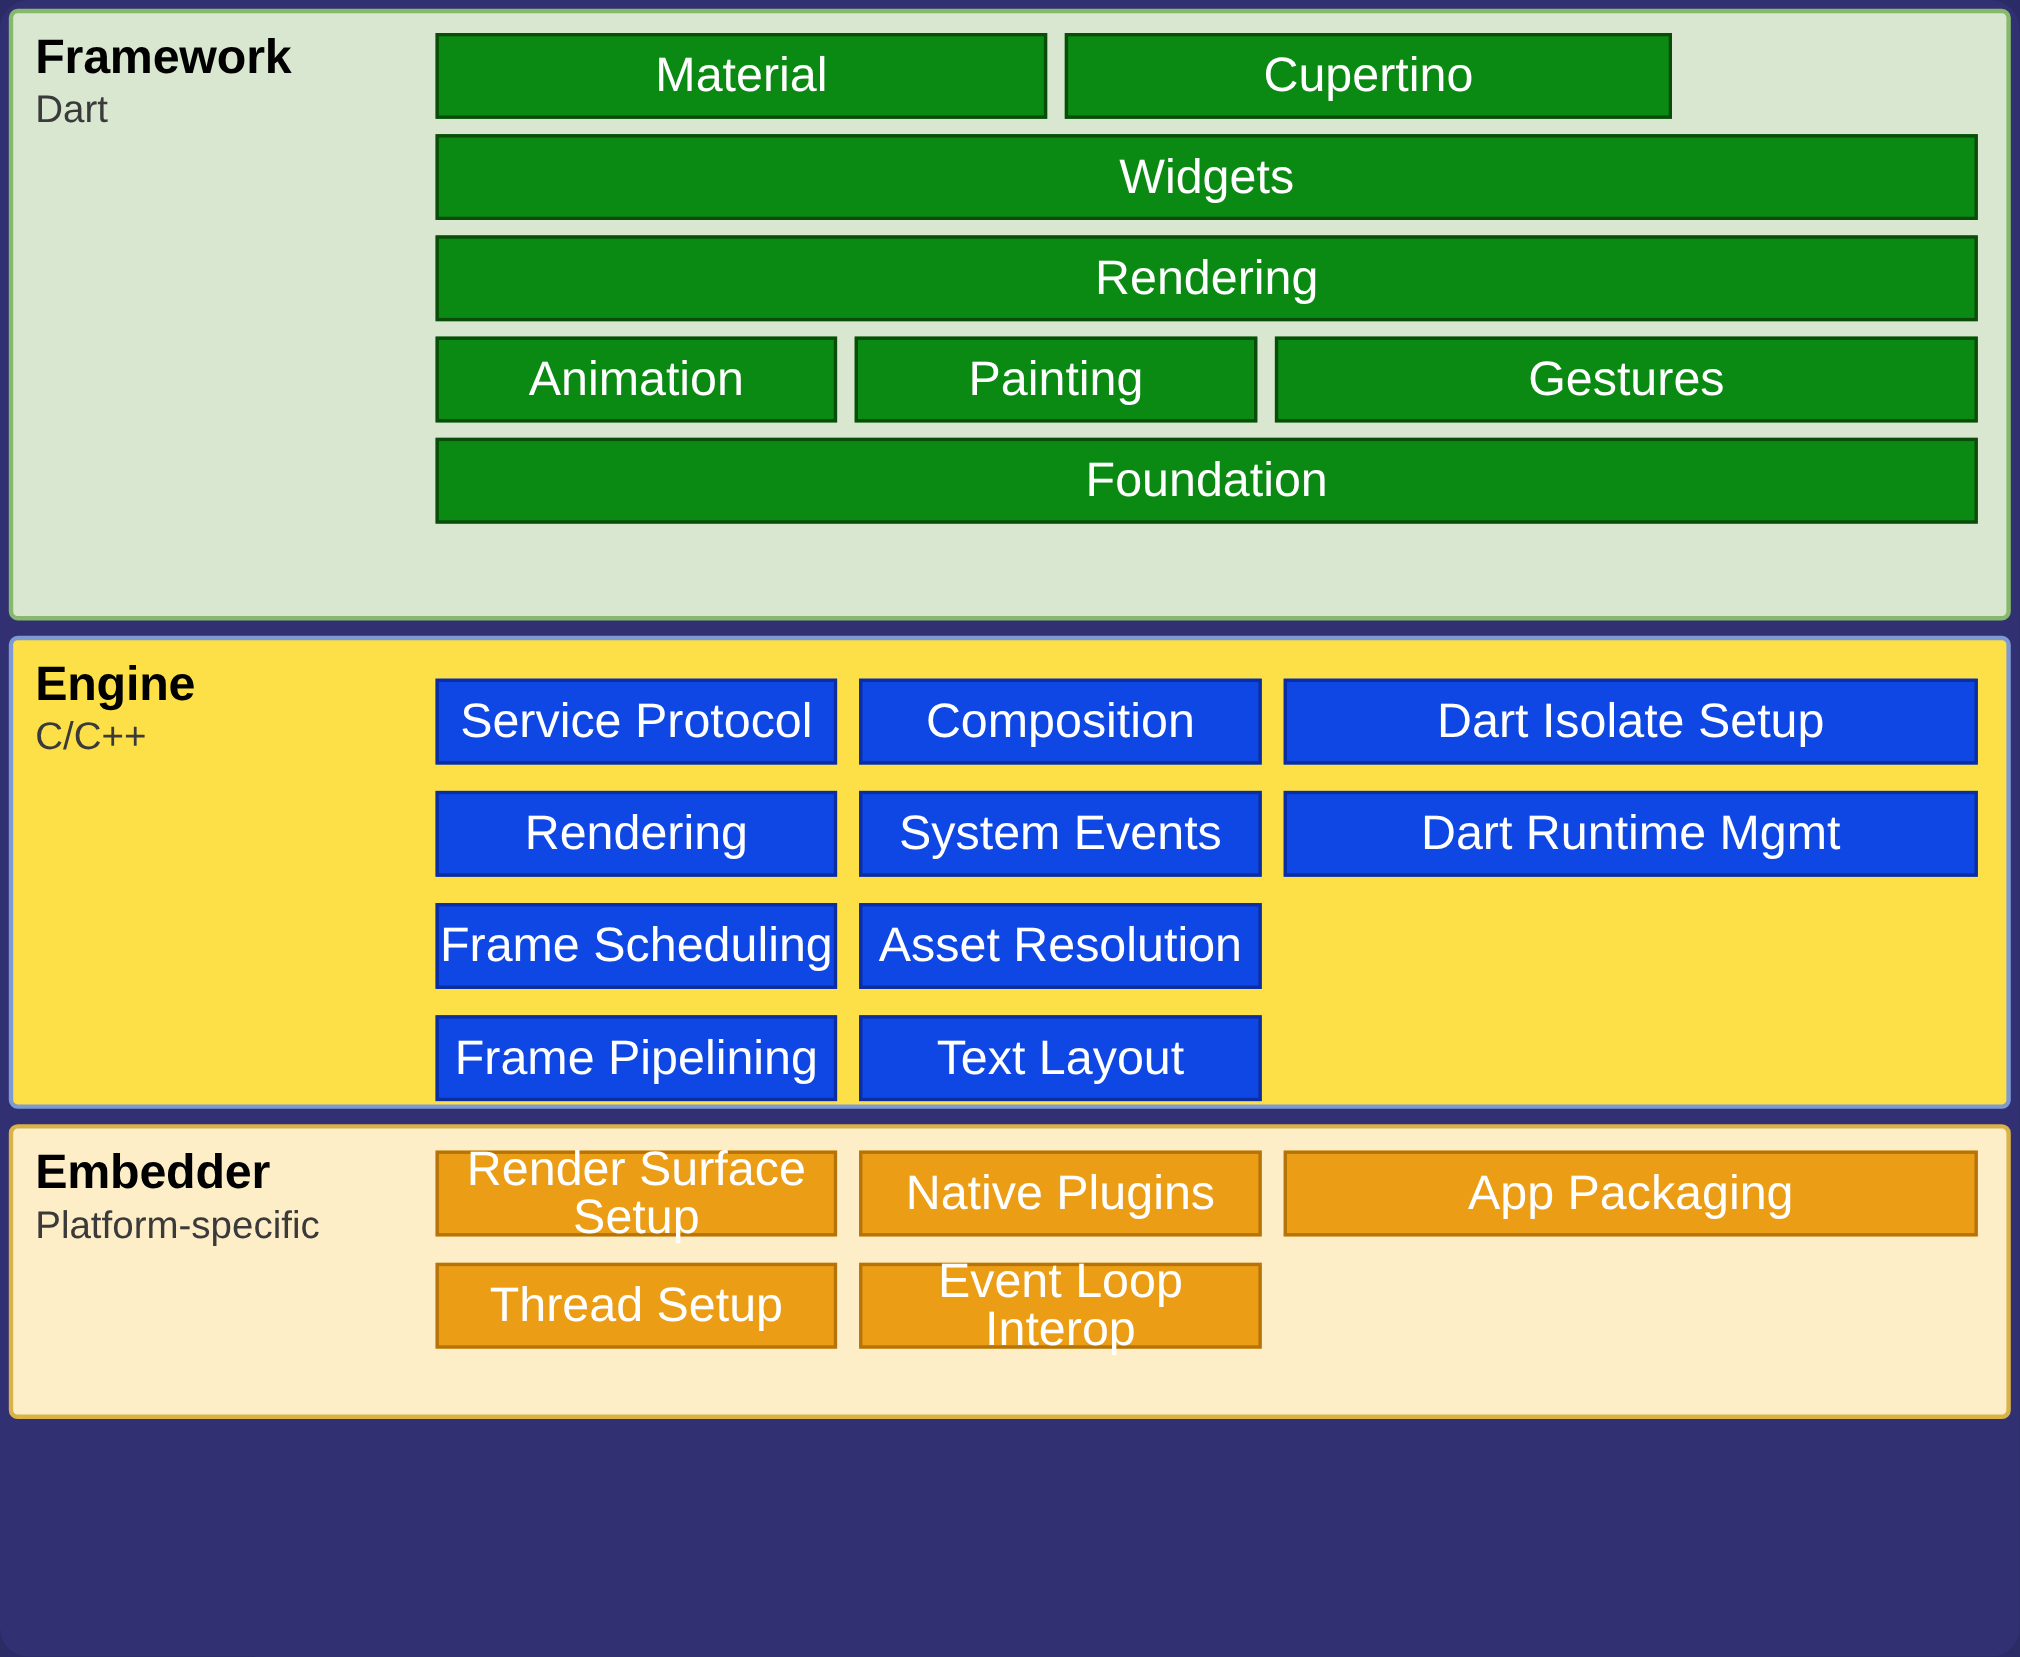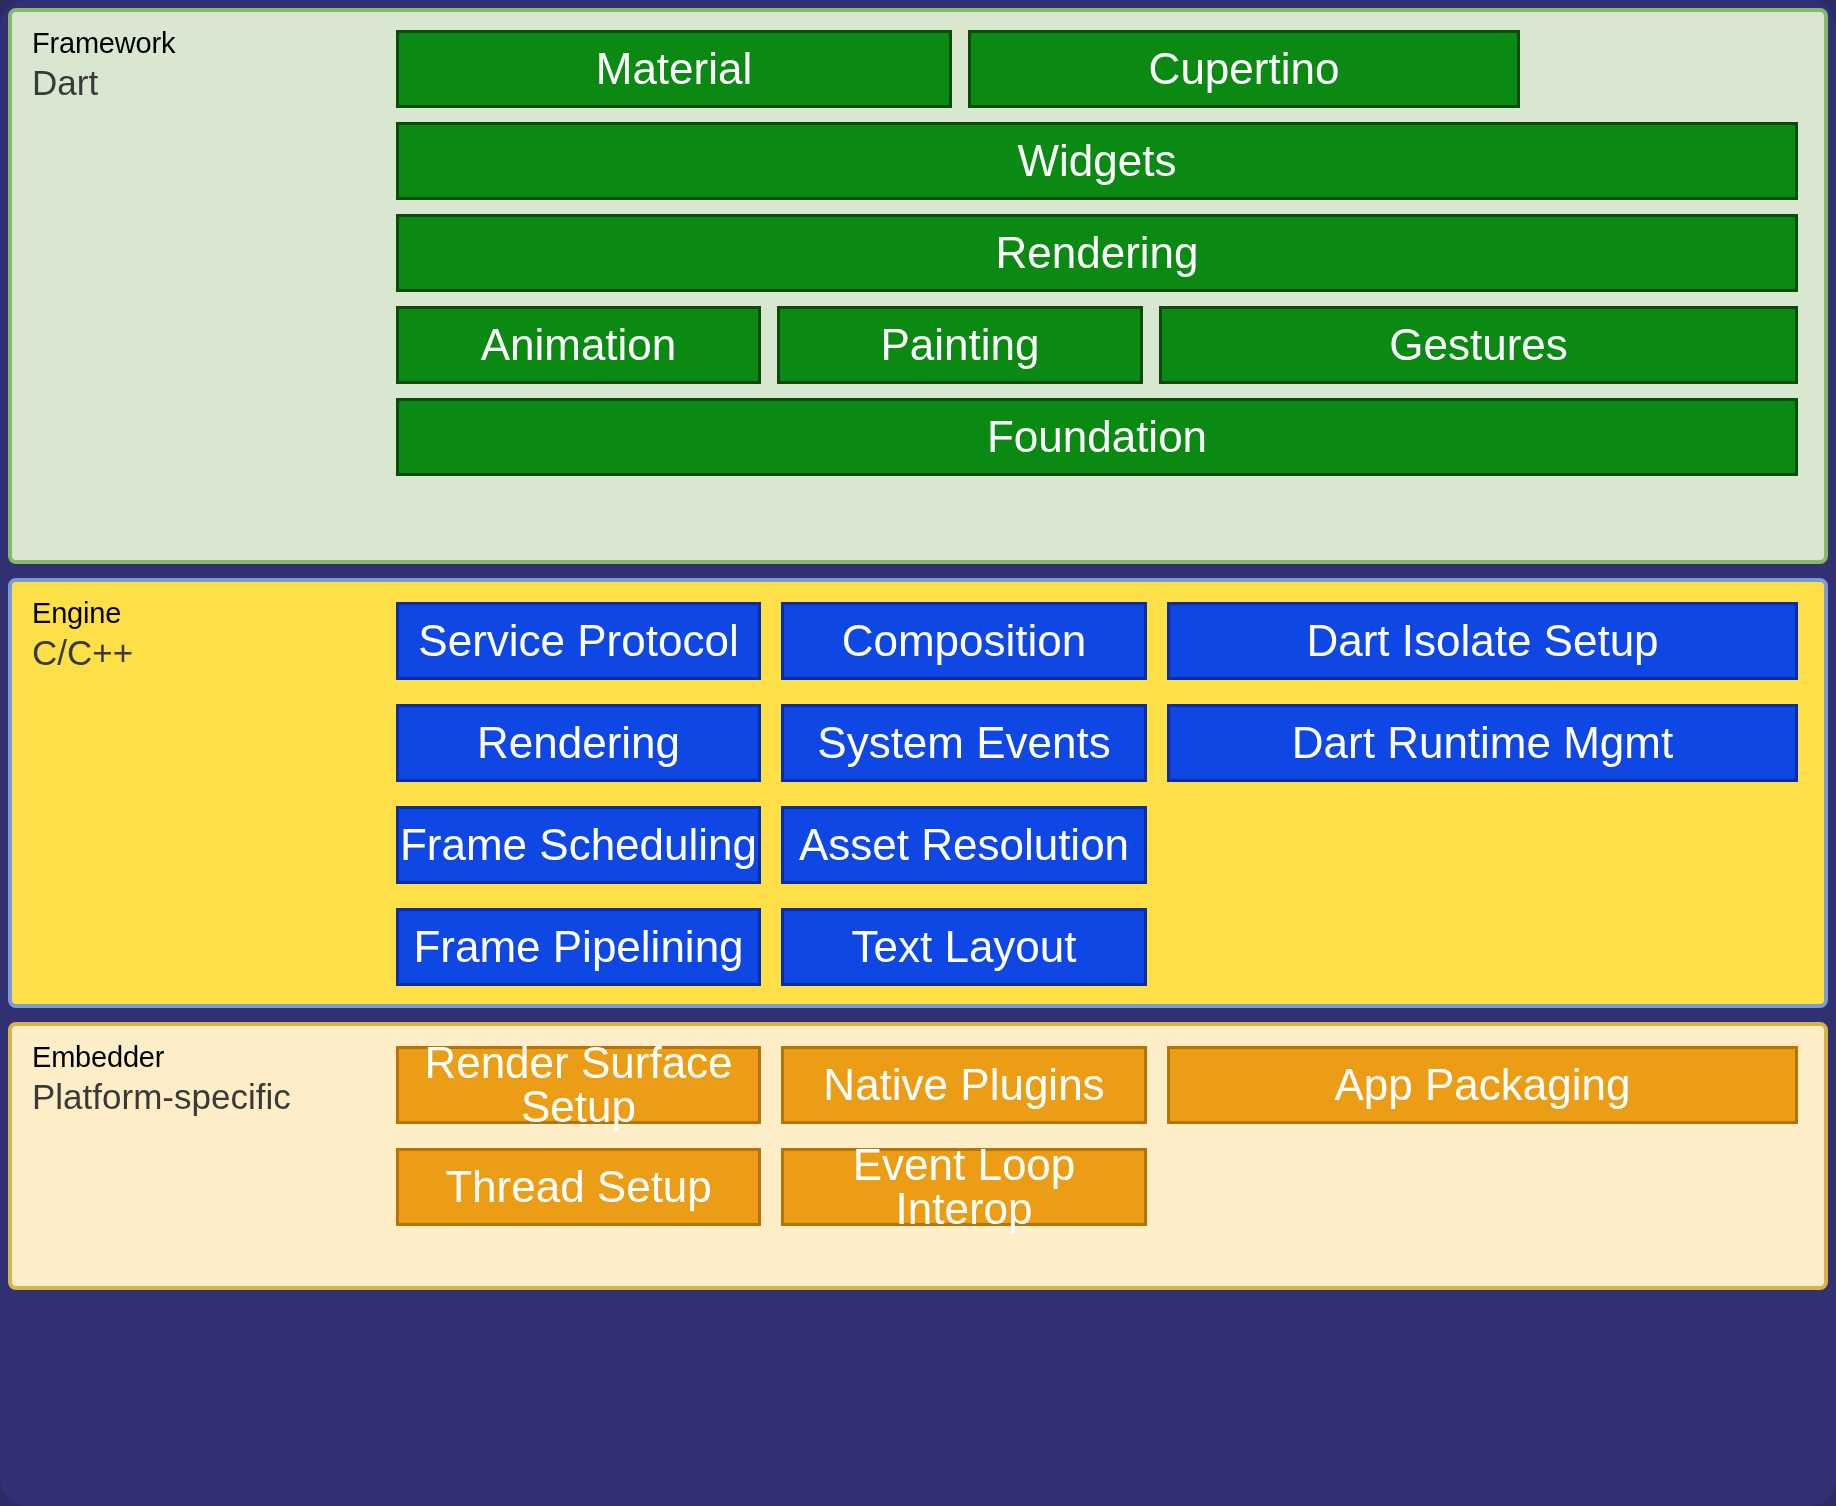"Framework" .layer-title { font-size: 29px -> 44px; font-weight: normal -> bold }
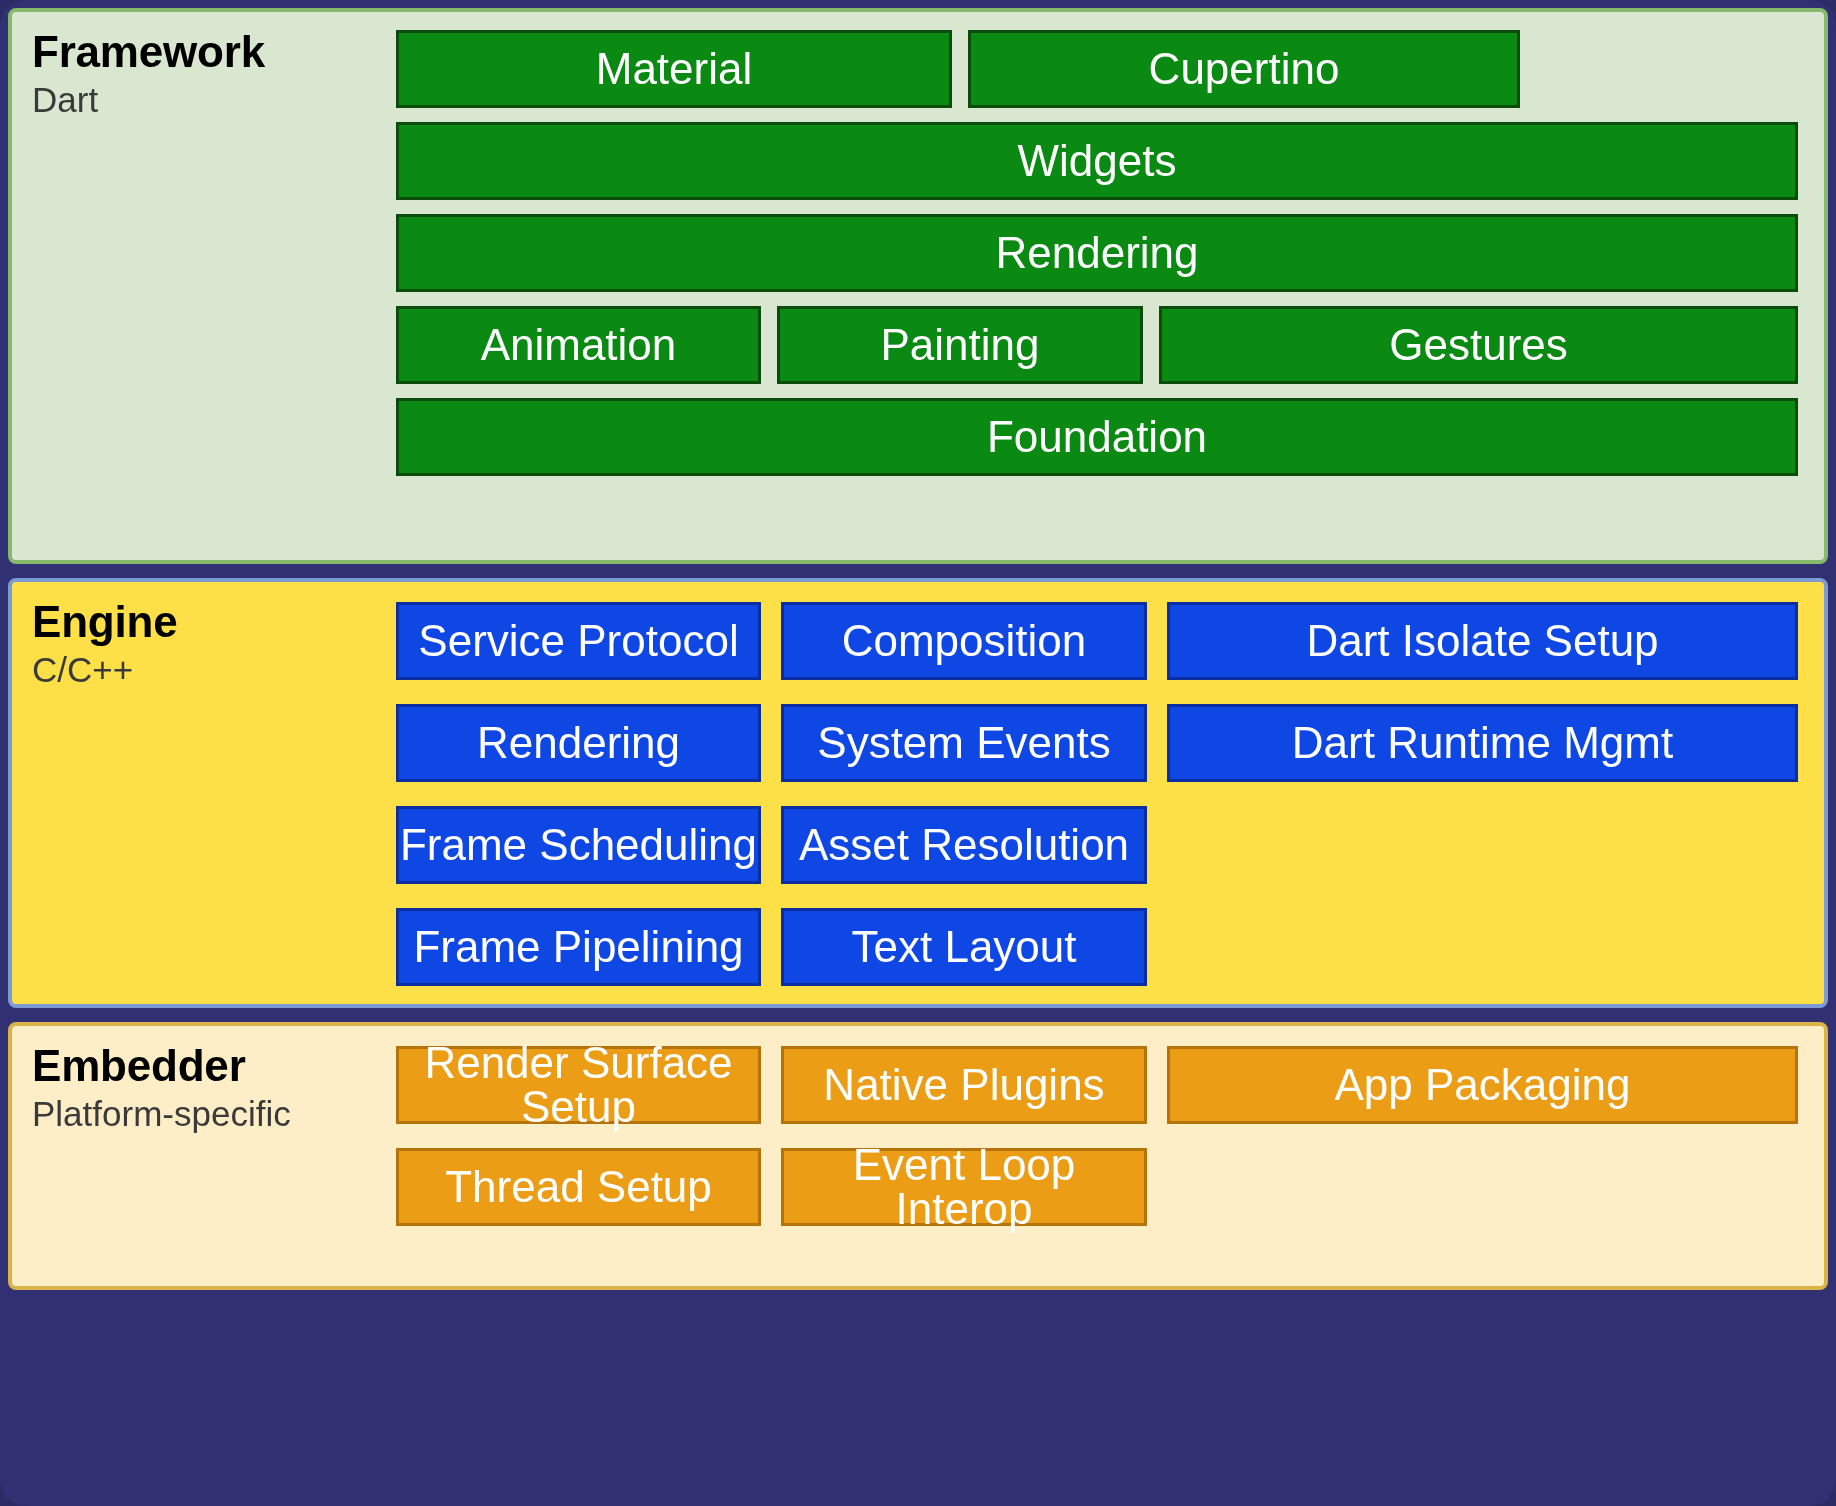"Service Protocol" .eng-body { padding-top: 20px -> 35px }
